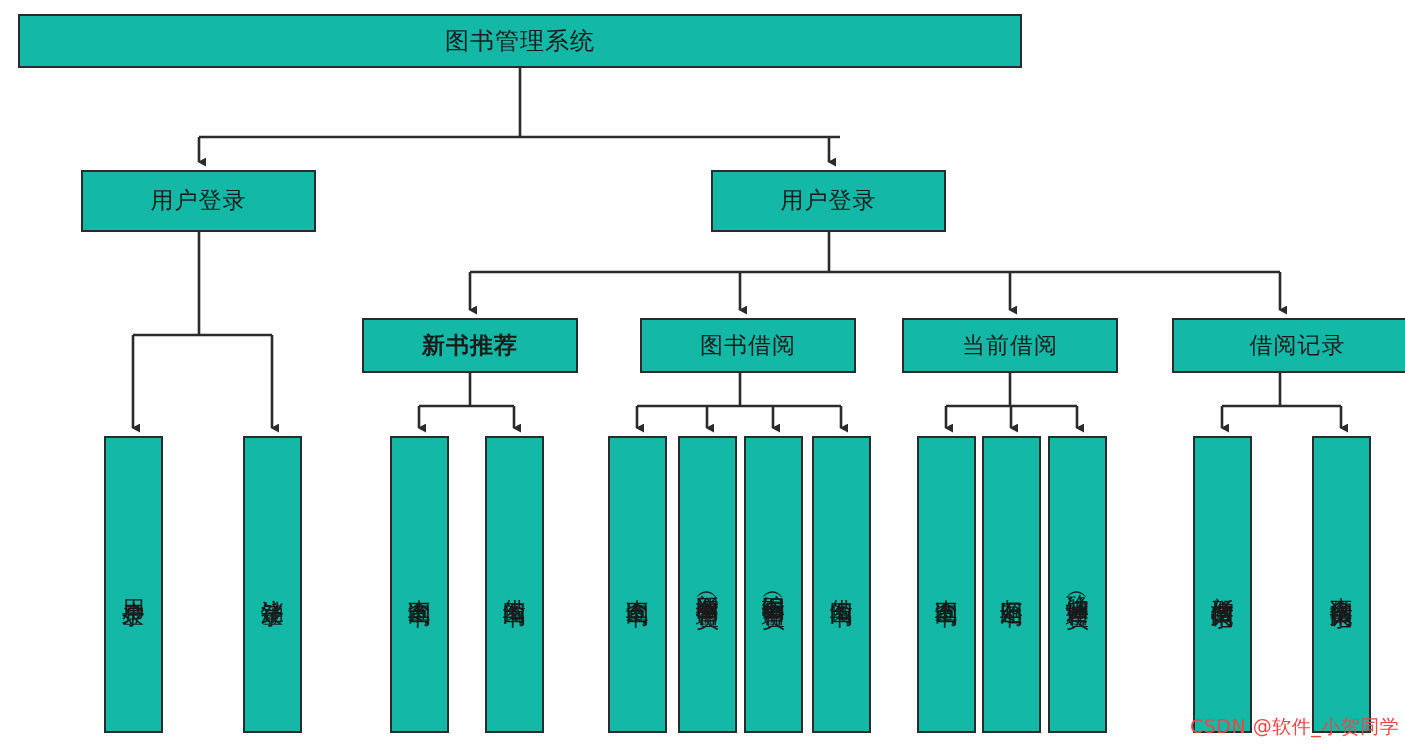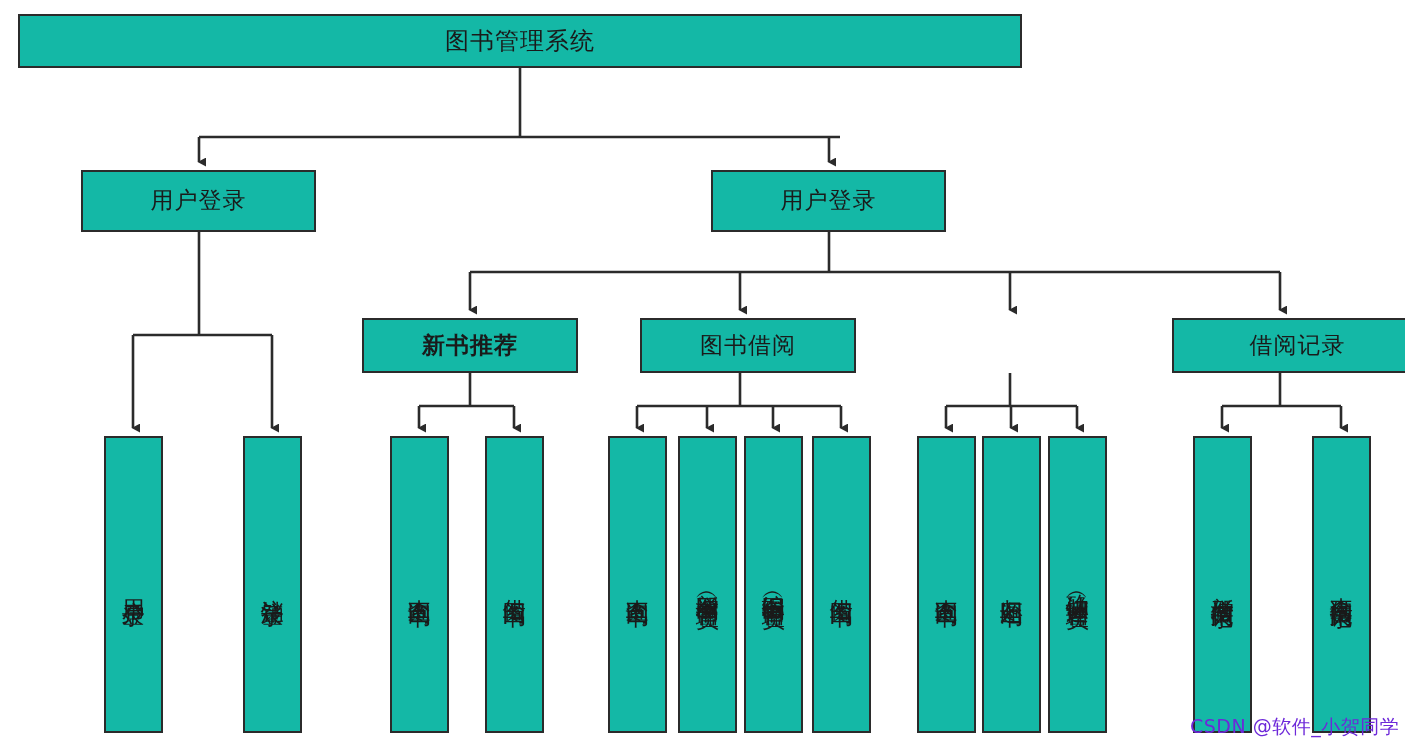"当前借阅" div.node { html: none -> <div> <span>当前借阅</span> </div> }
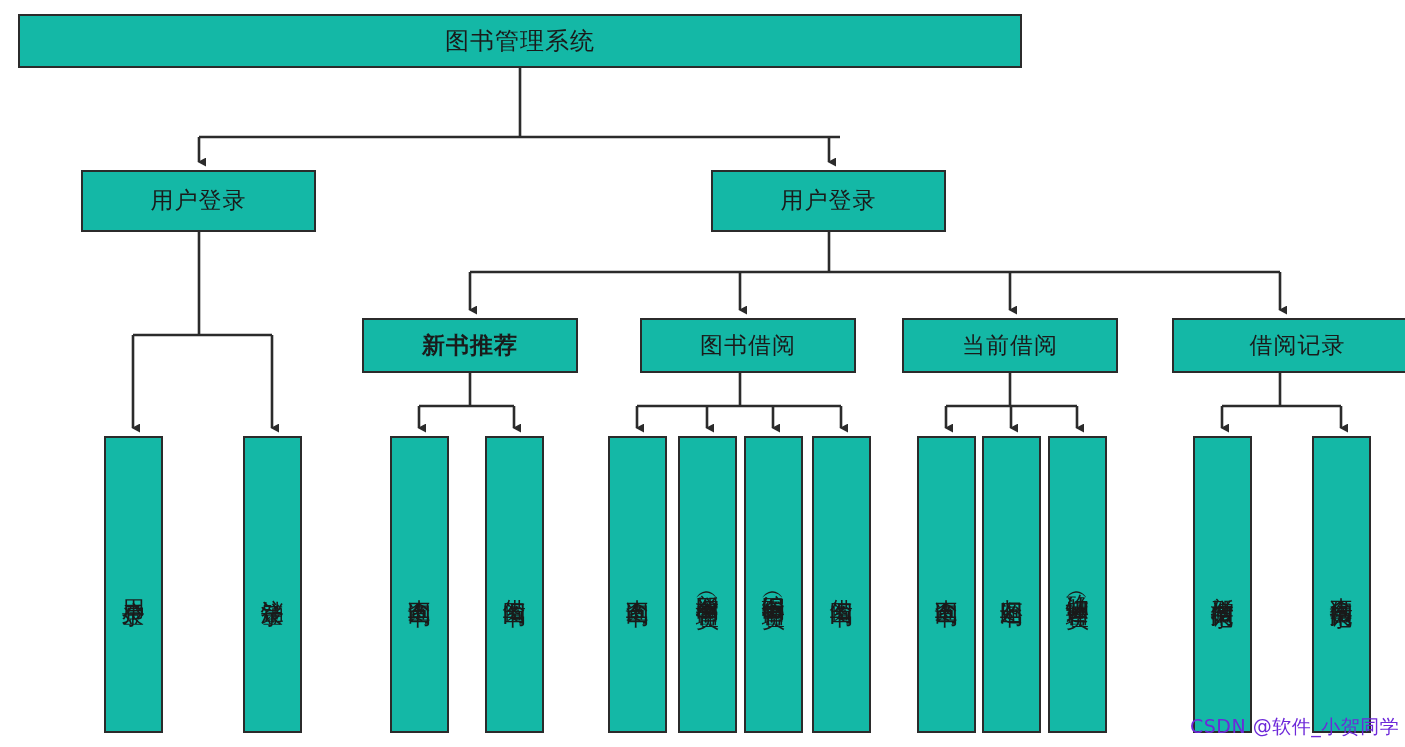"CSDN @软件_小贺同学" .watermark { color: #6d28d9 -> #ef4444 }
